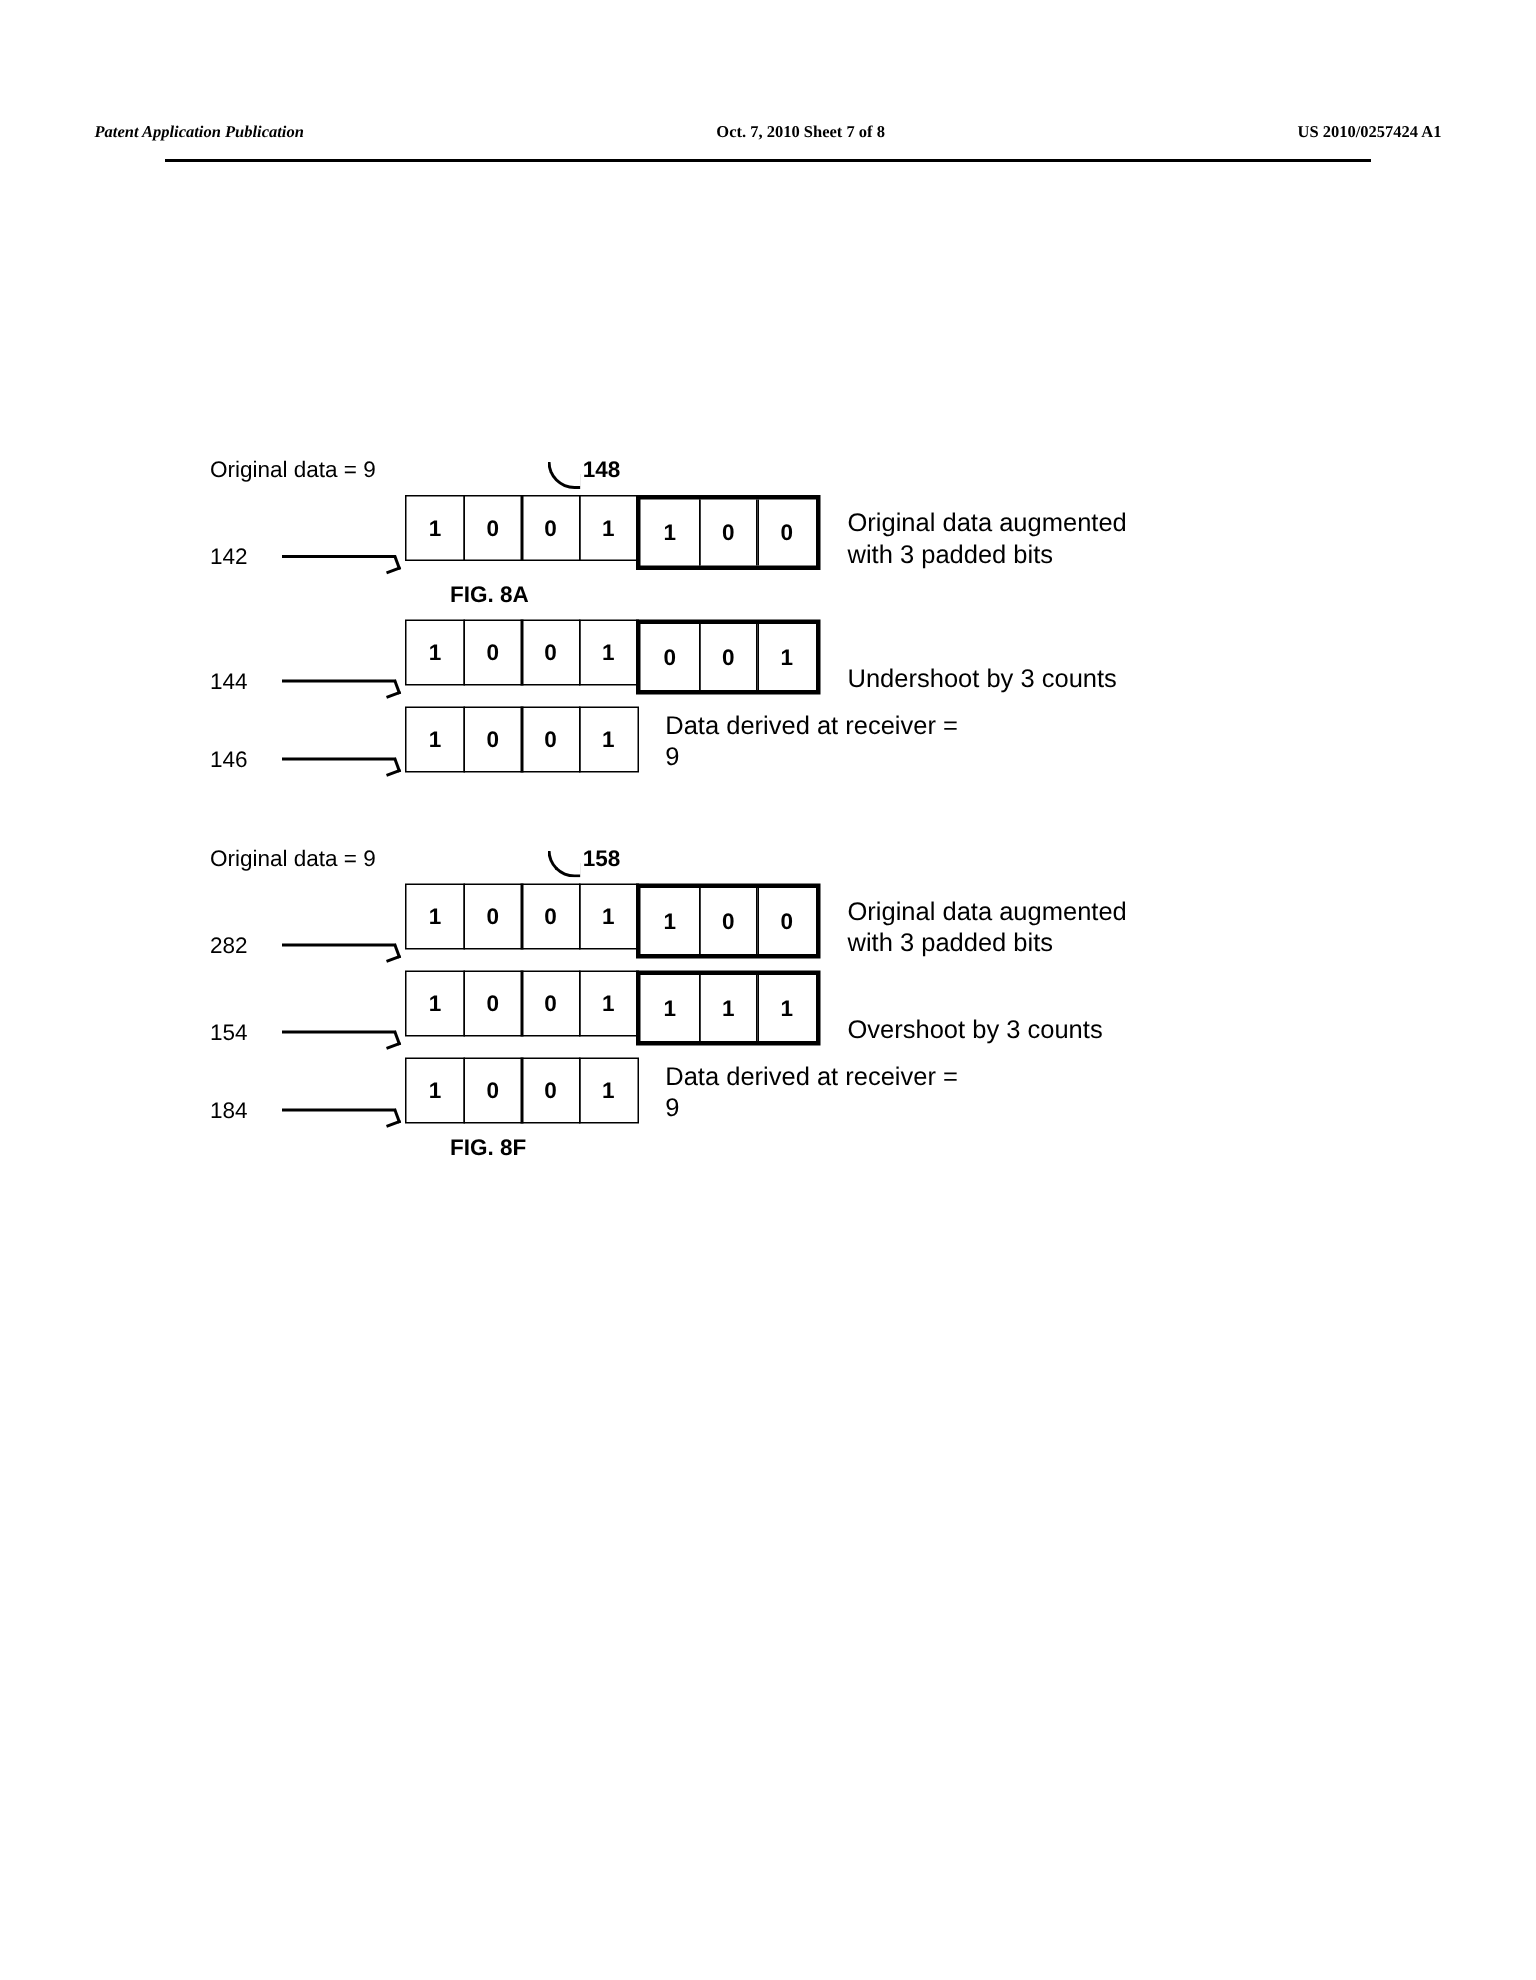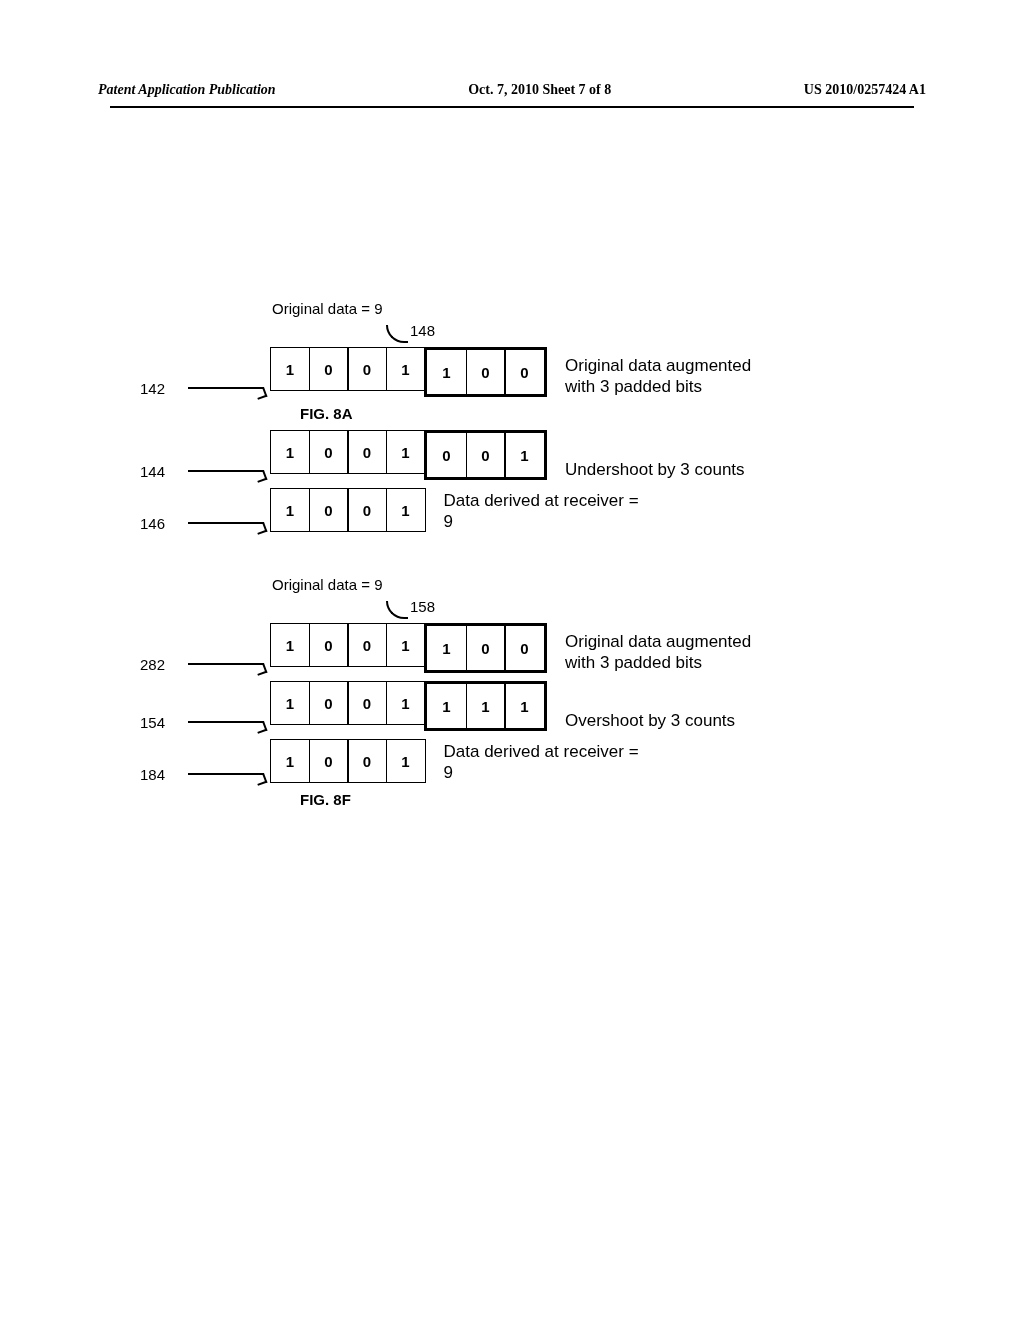"Patent Application Publication" .header { font-size: 14px -> 11px; padding: 0 98px -> 0 63px }
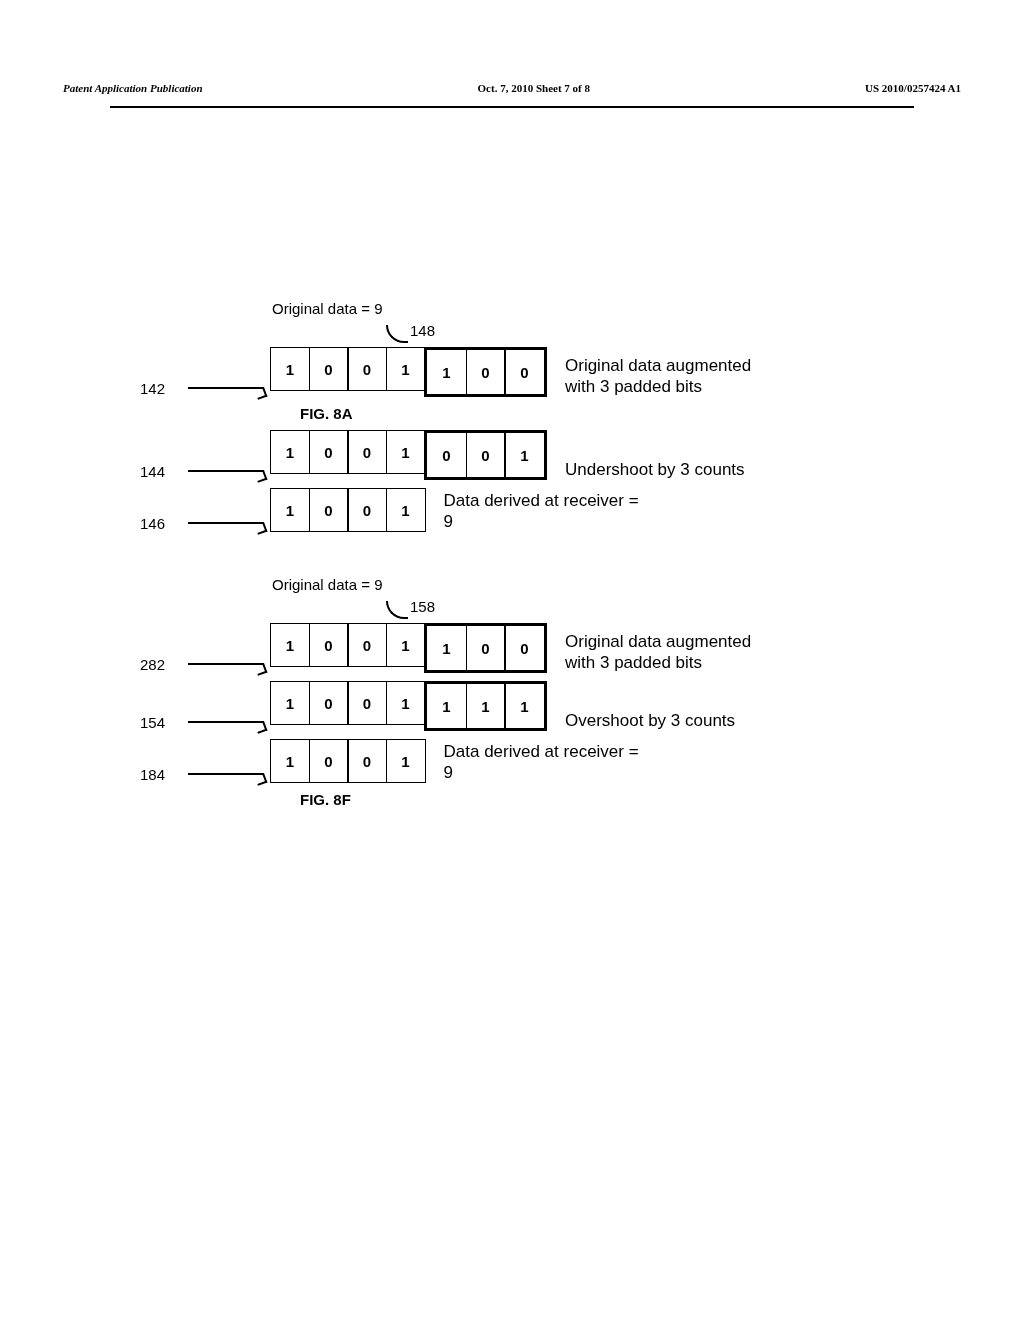"Original data = 9" .top-label { align-items: flex-start -> center; flex-direction: column -> none; margin-left: 132px -> none }
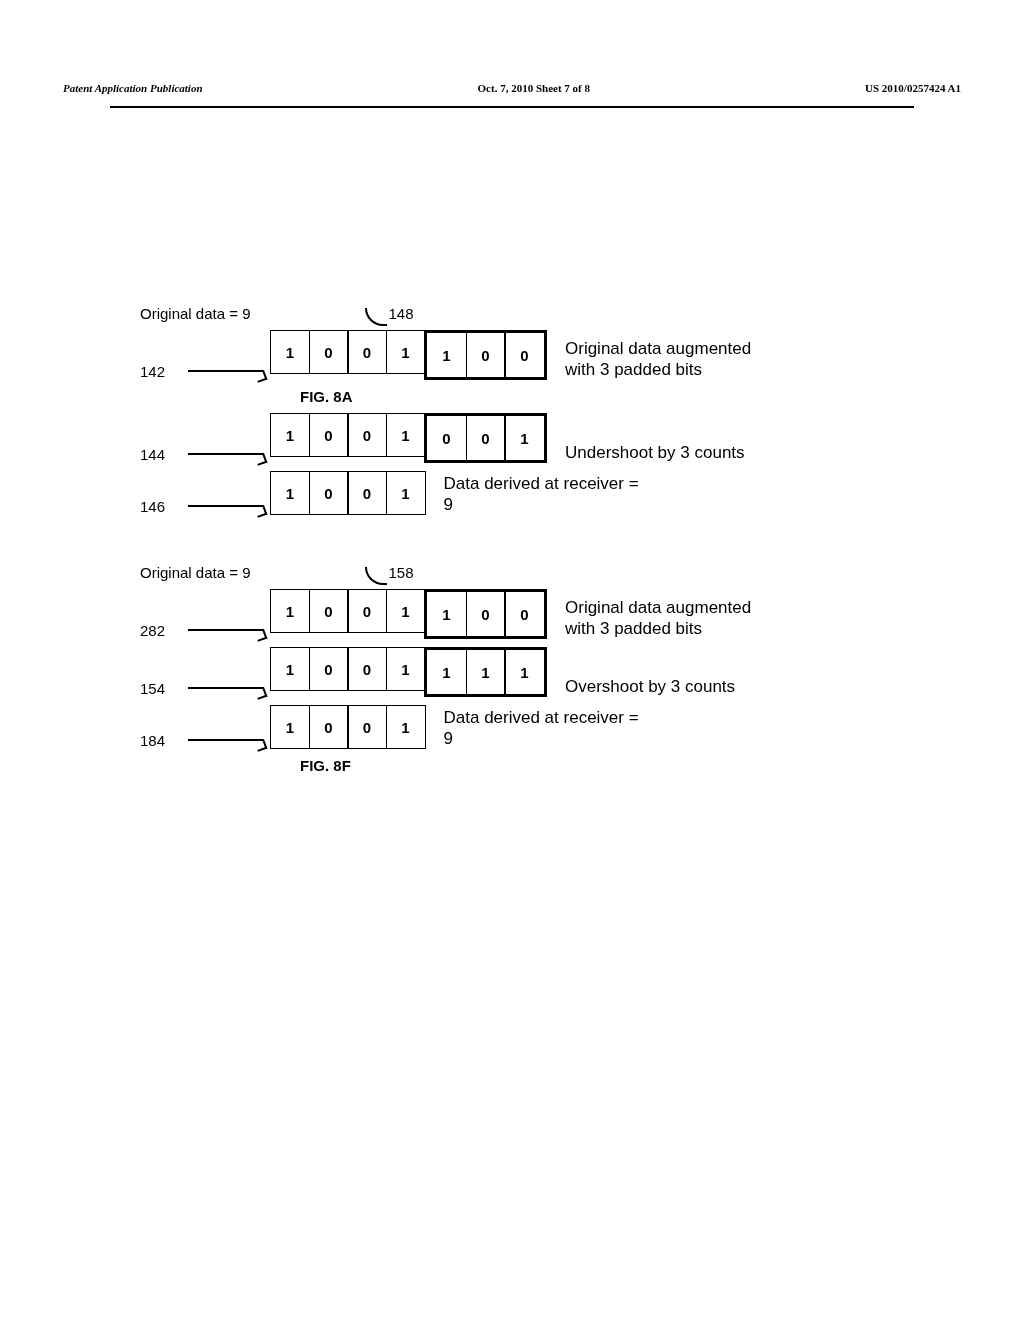"148" .callout { font-weight: none -> bold }
